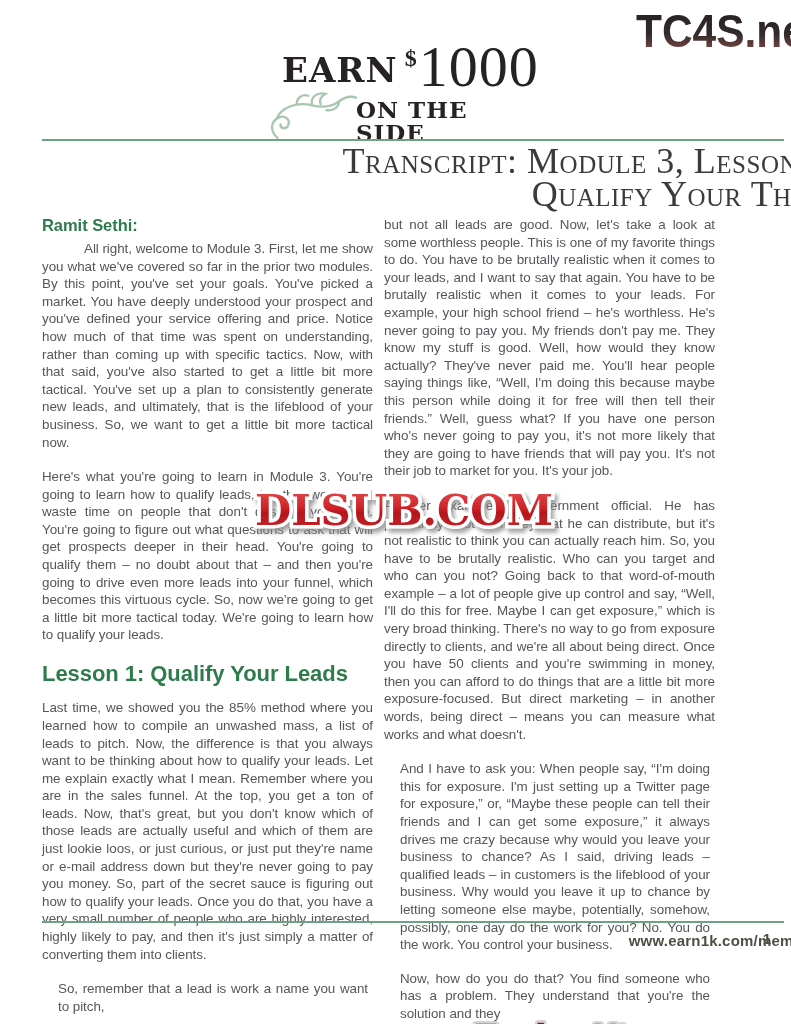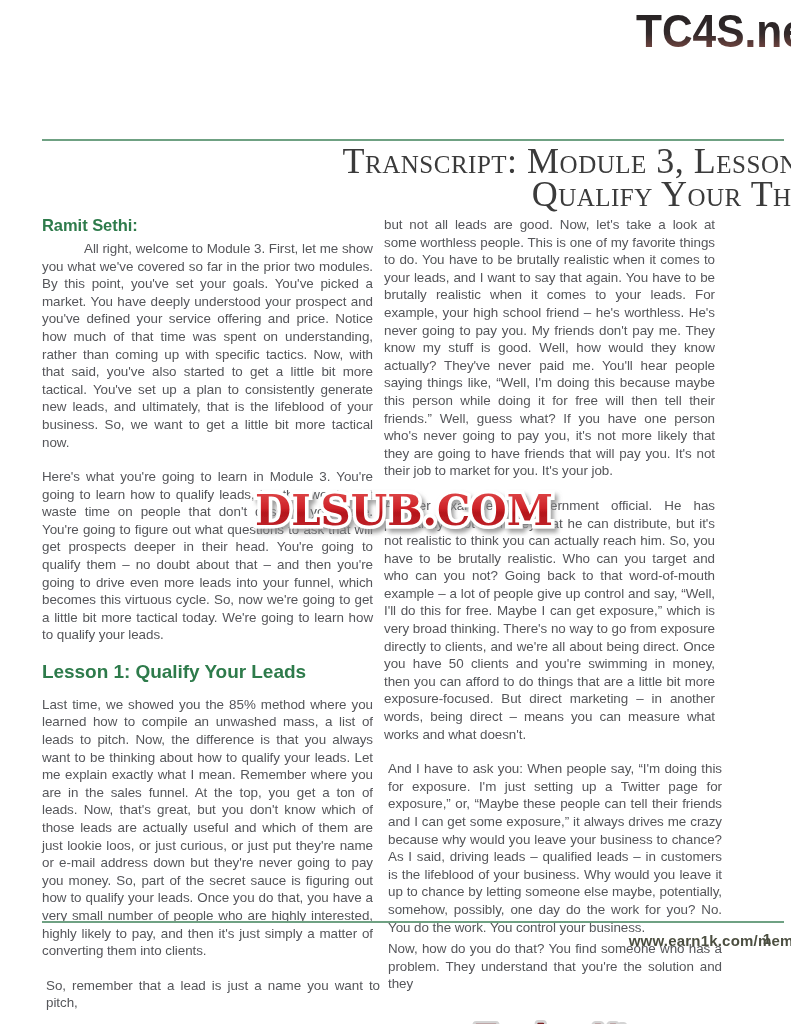"EARN" div.logo { html: none -> <div> <svg> <g> <path></path> <path></path> <path></path> <path></path> <path></path> </g> </svg> <div> <span>EARN</span> <span>$</span> <span>1000</span> </div> <div>ON THE SIDE</div> </div> }
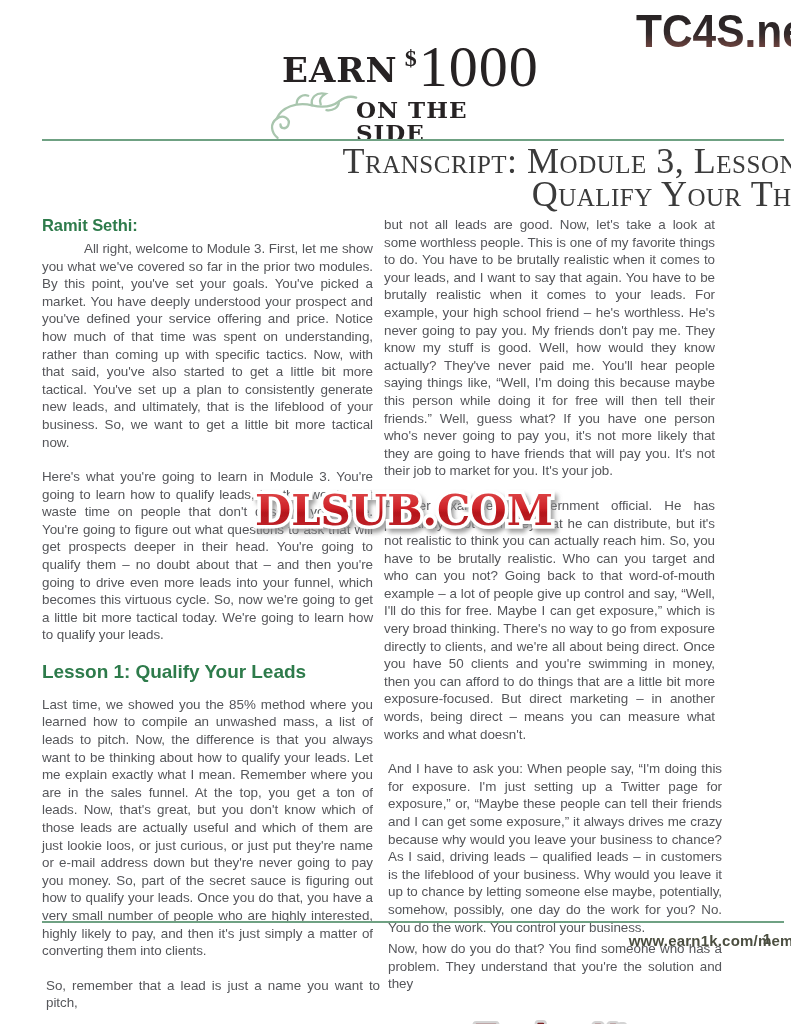"Lesson 1: Qualify Your Leads" .lesson-heading { font-size: 19px -> 22px }
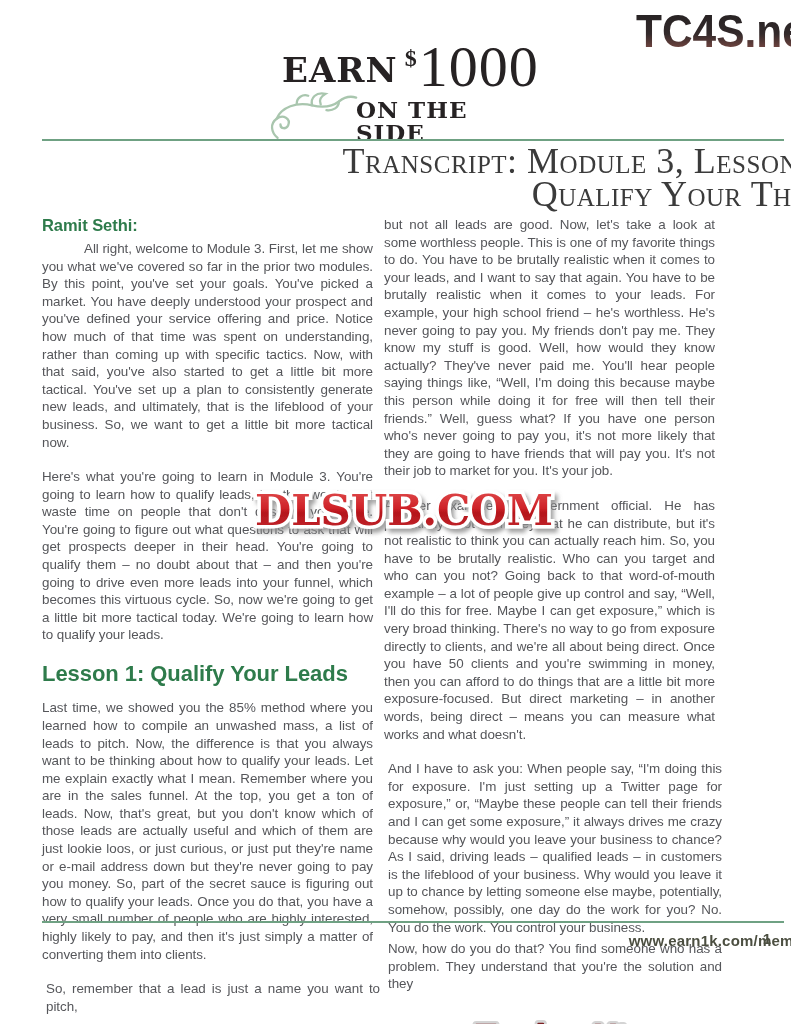"And I have to ask" .col p.no-gap { margin: 4px -> 16px }
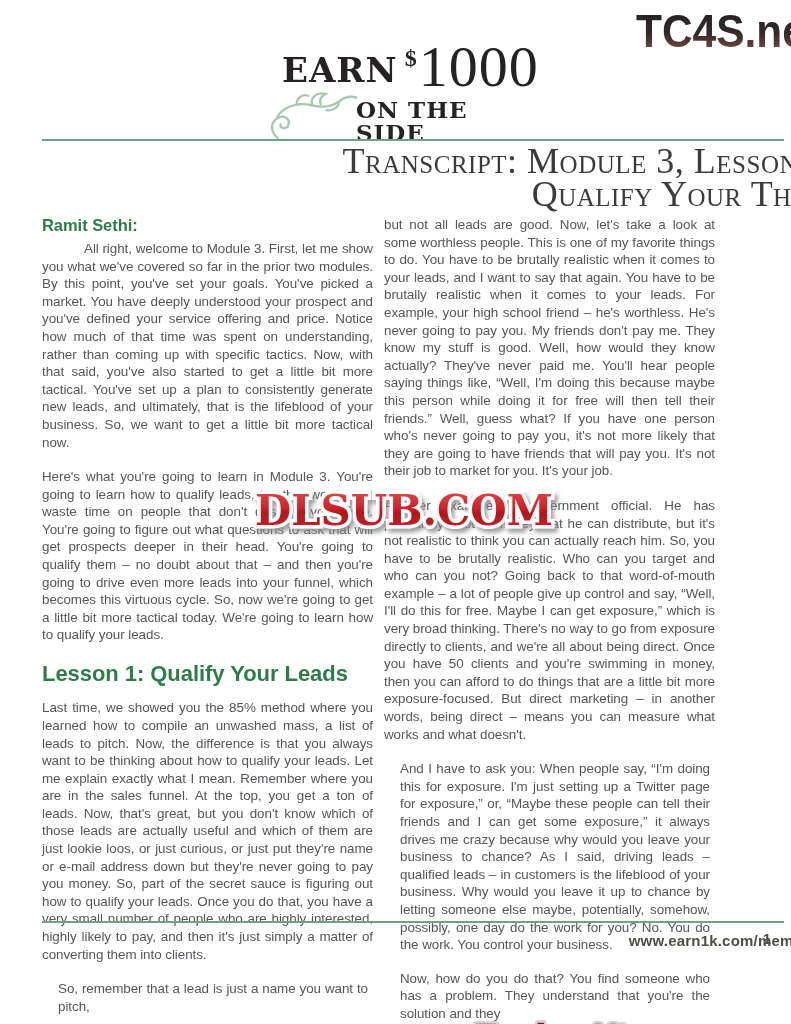"So, remember that a lead" p.no-gap { text: just -> work }
